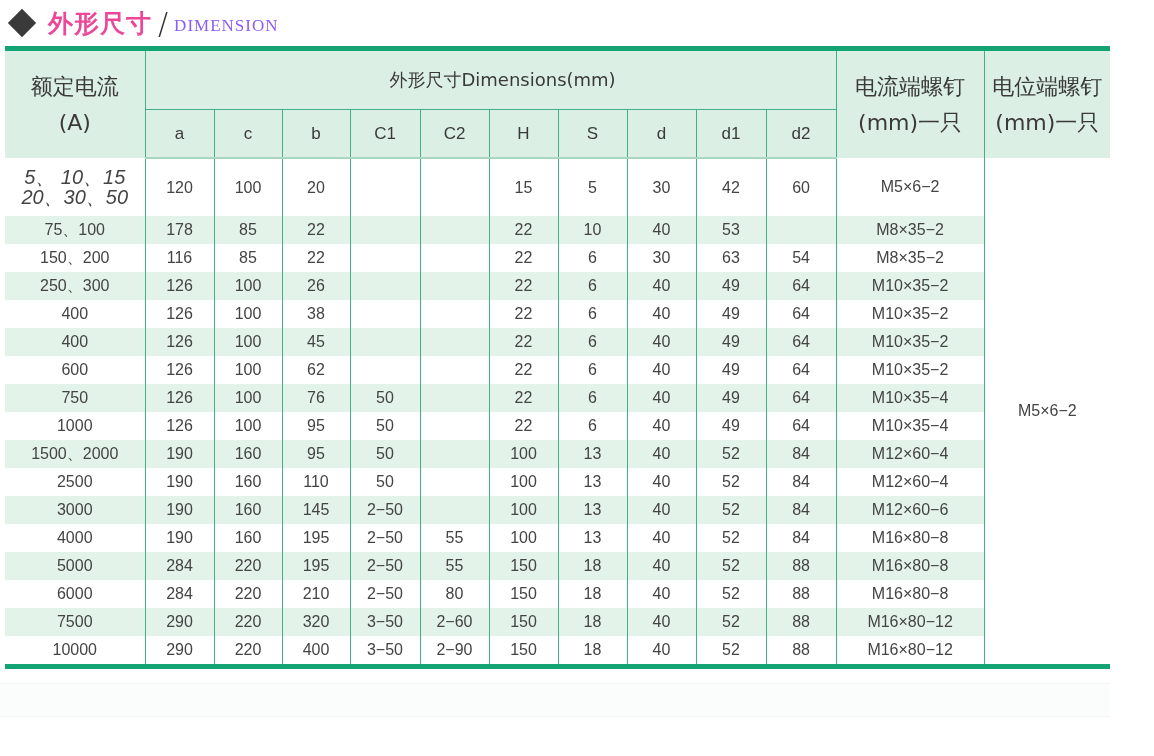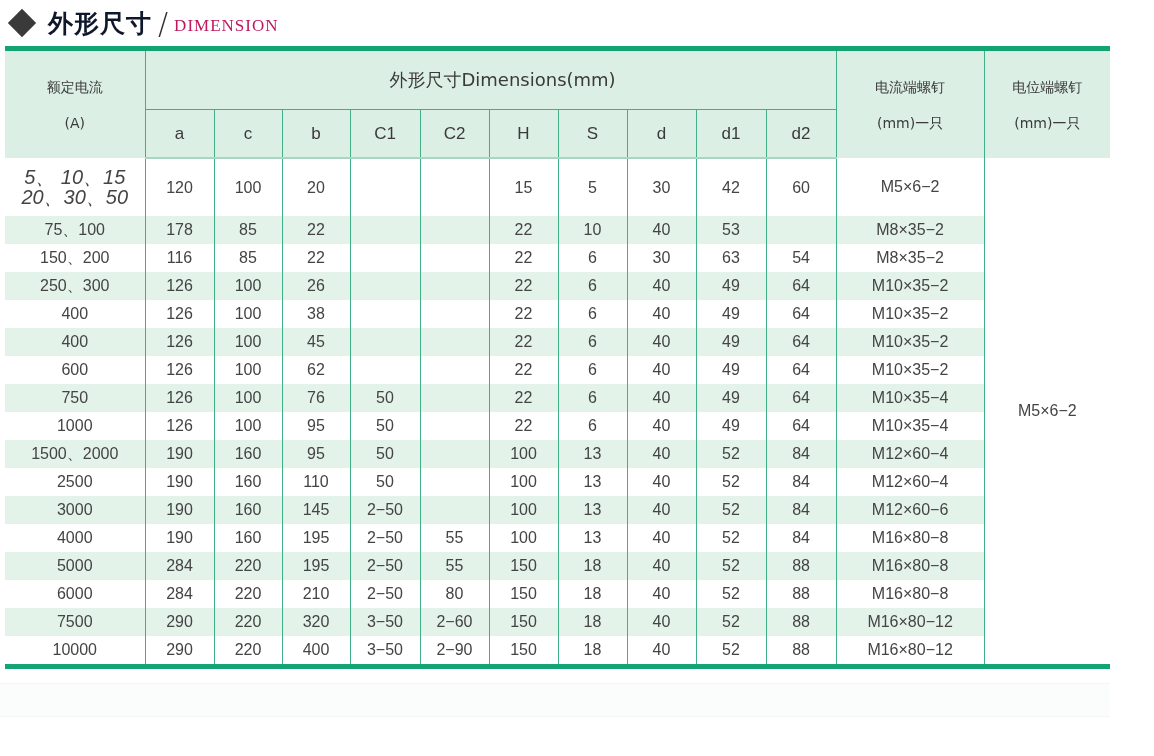"外形尺寸" .title-cn { color: #0f172a -> #ec4899 }
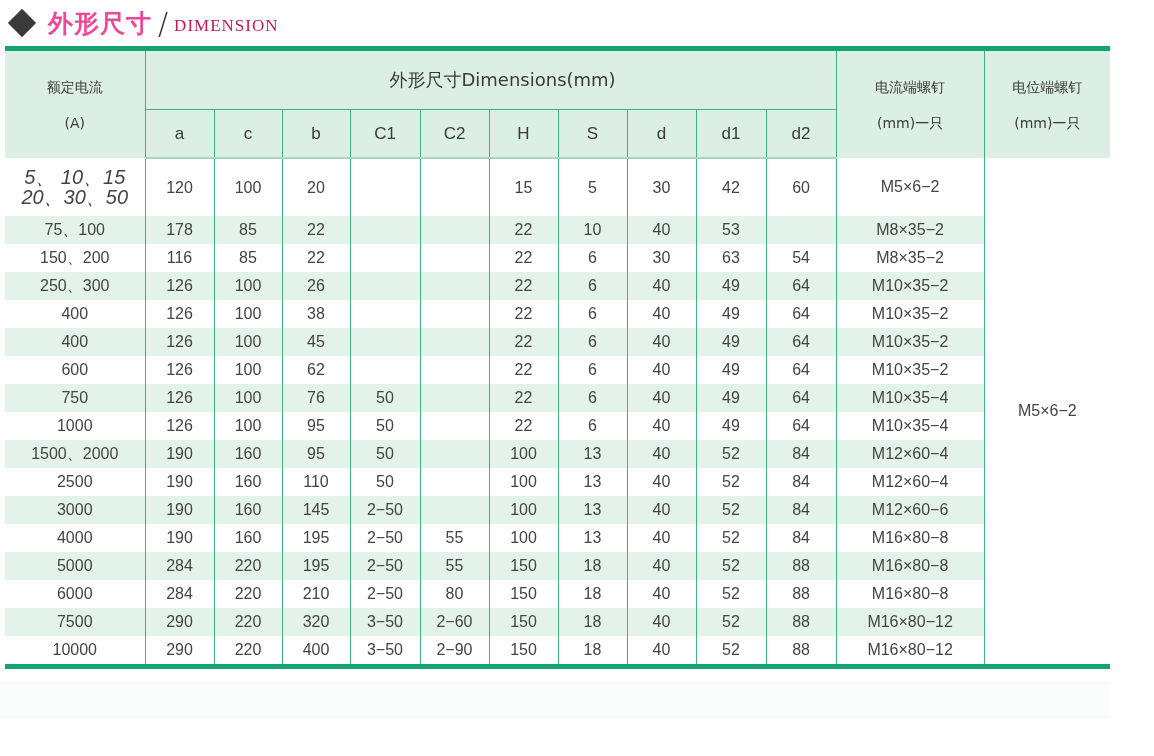"DIMENSION" .title-en { color: #be185d -> #8b5cf6 }
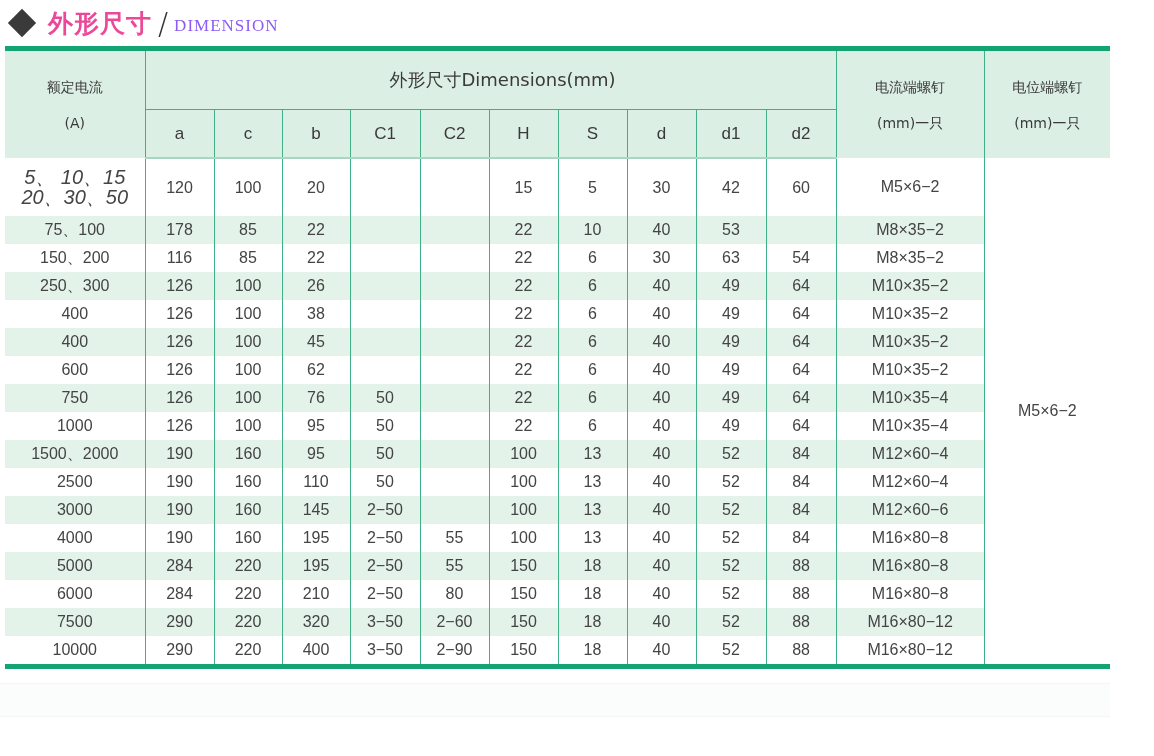"额定电流" .th-cn { font-size: 14px -> 22px }
